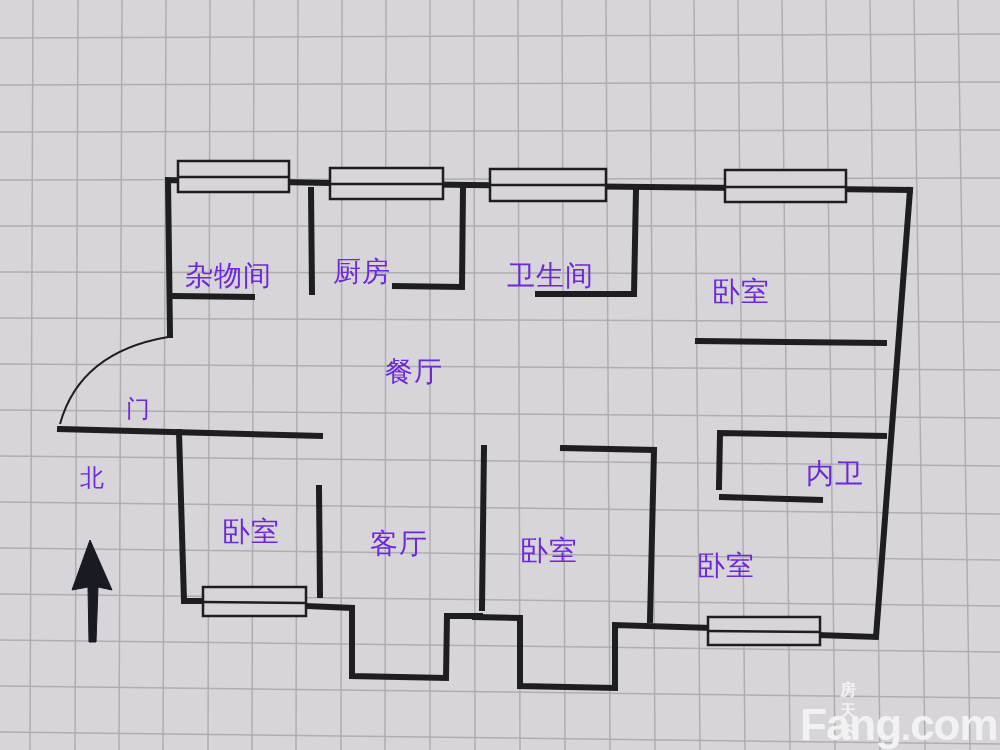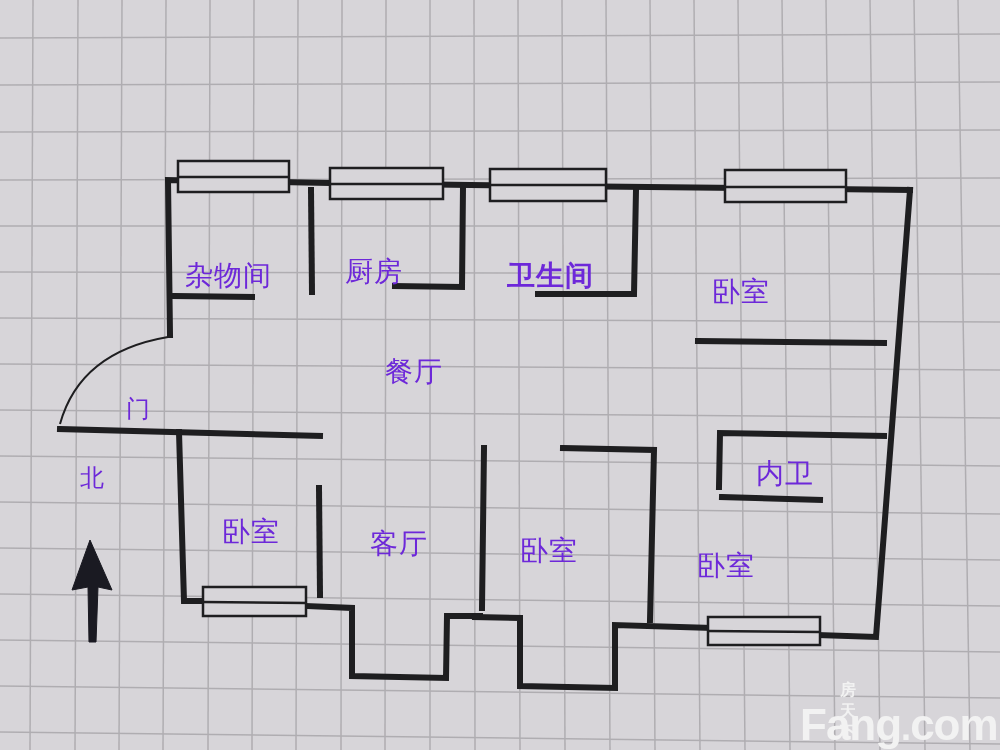"厨房" div.label { left: 345px -> 333px }
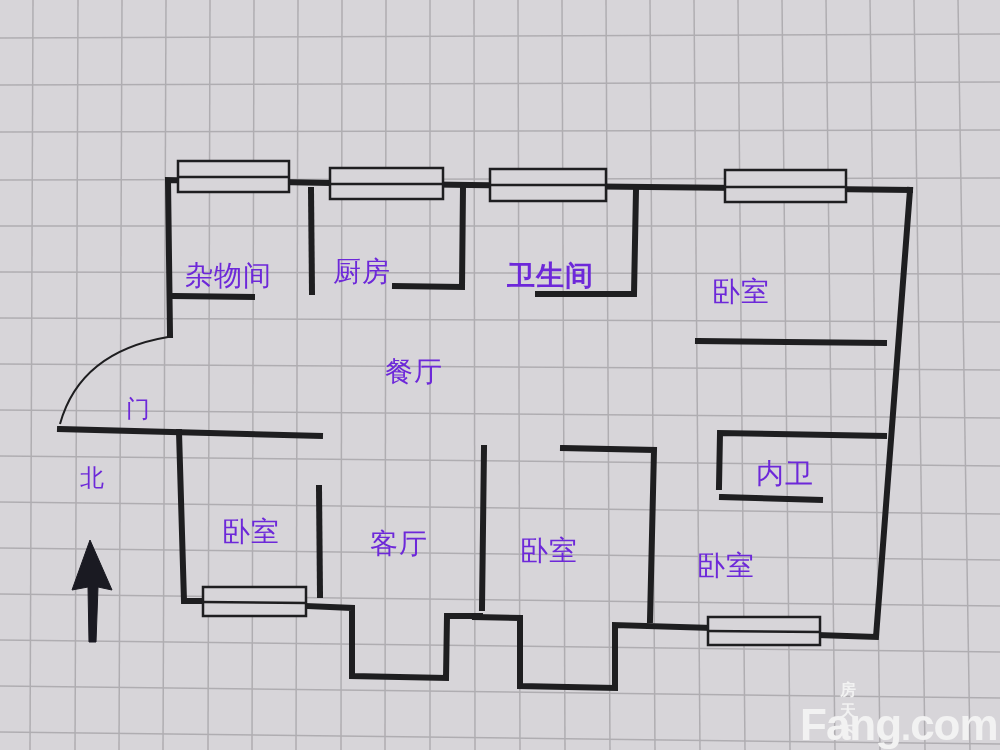"卫生间" div.label { font-weight: bold -> none }
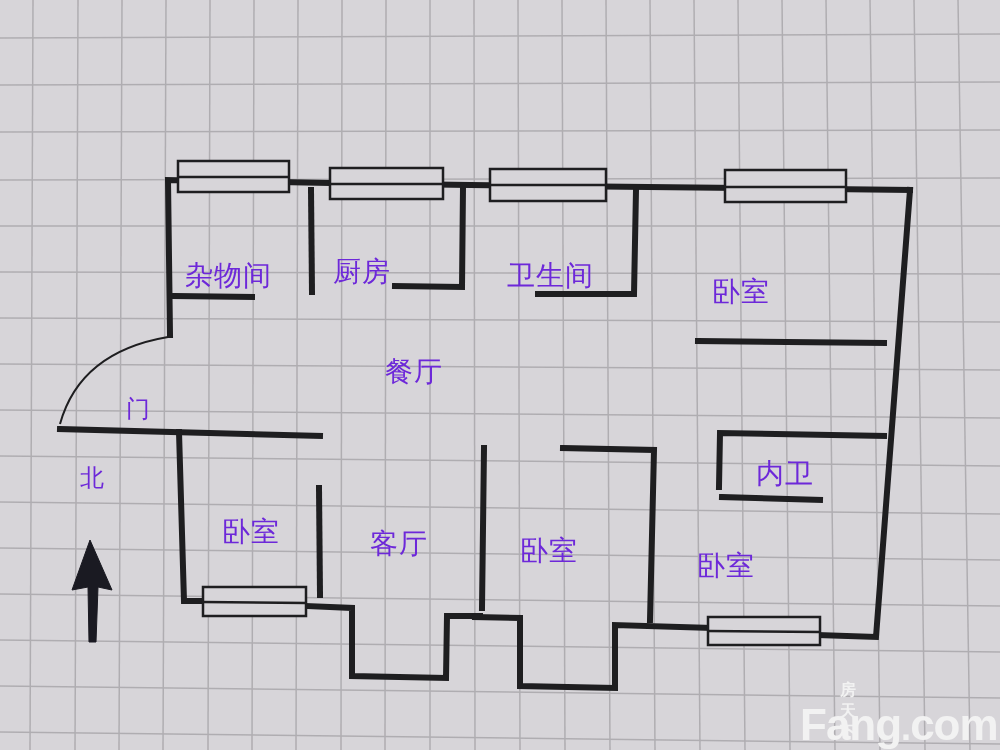"内卫" div.label { left: 756px -> 806px }
